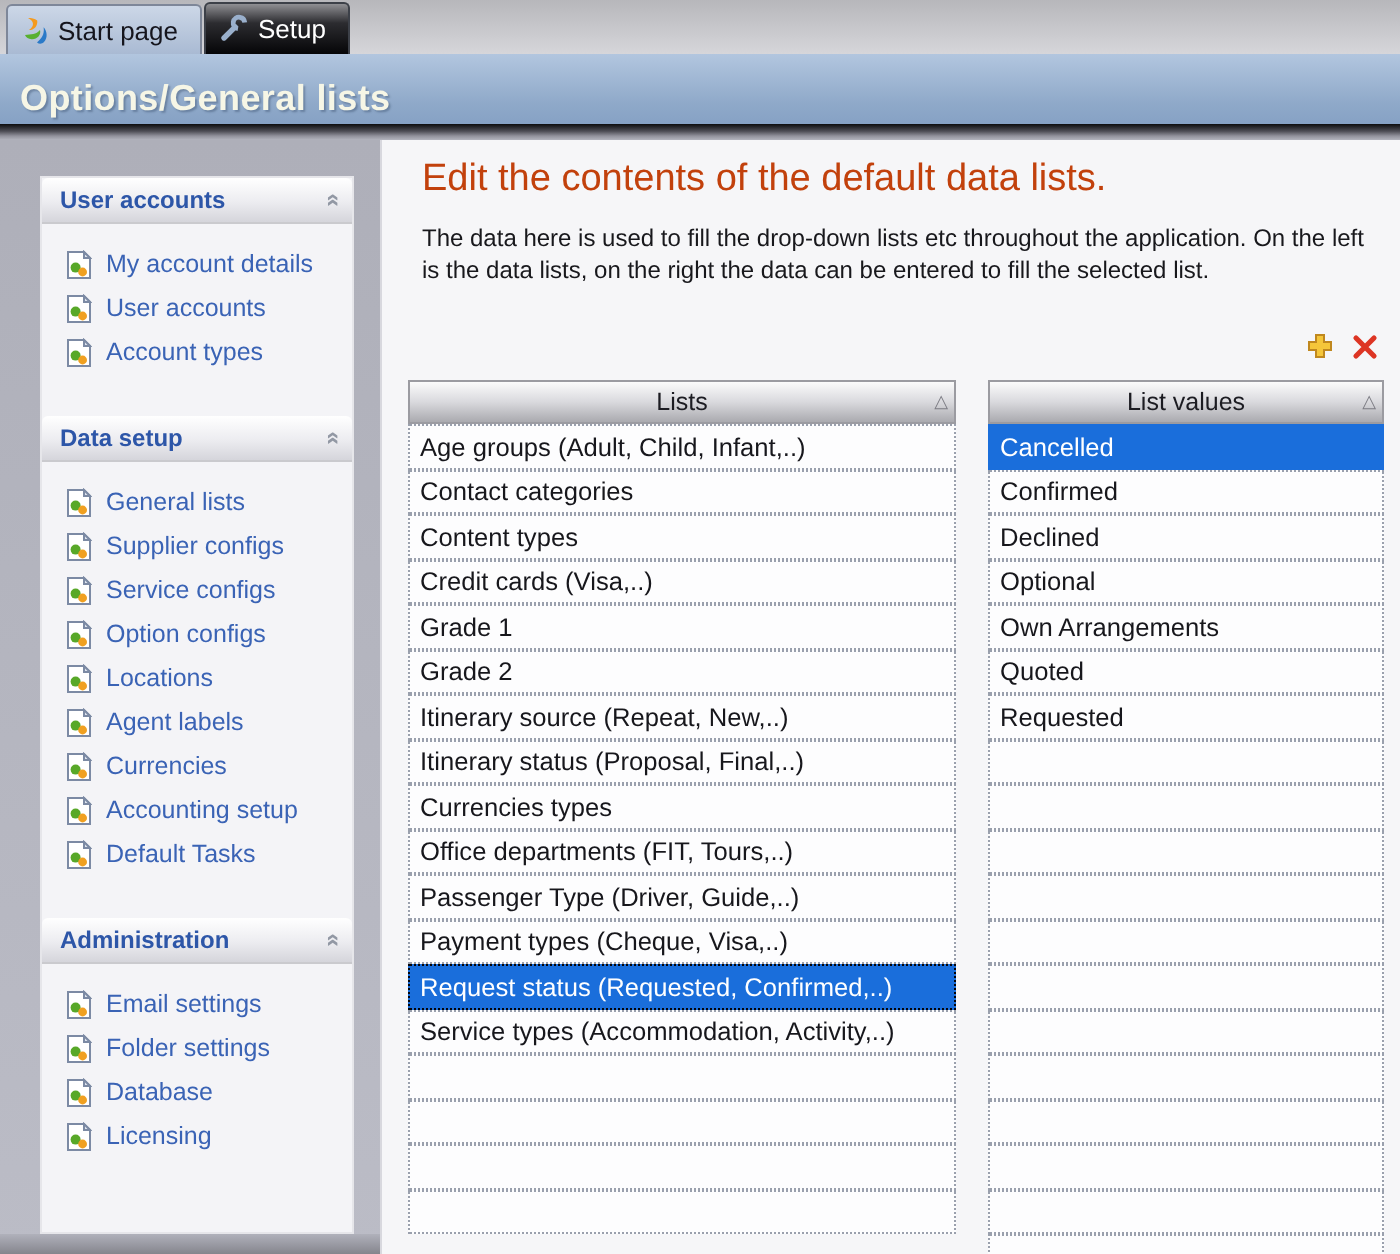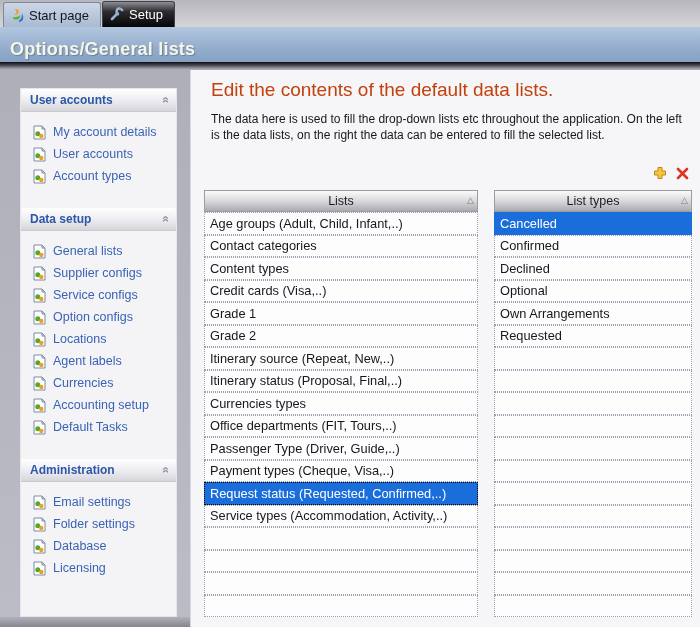"List types" span { text: types -> values }
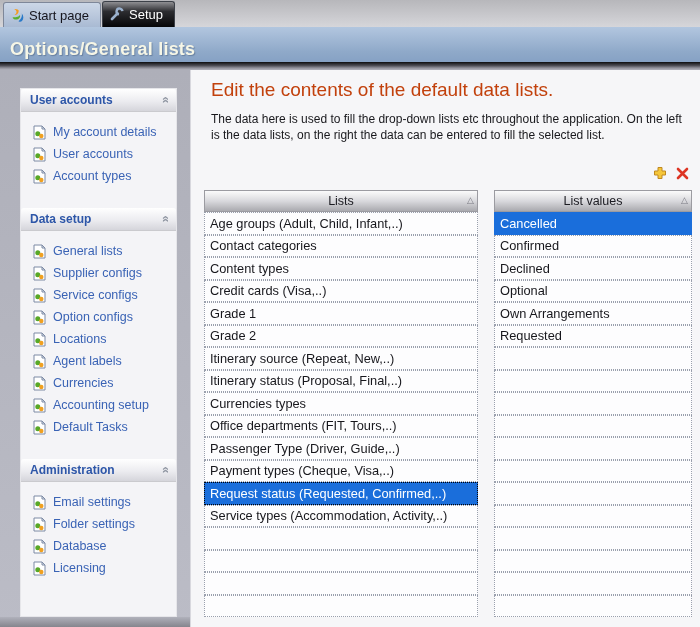"Quoted" div.row { html: none -> <div>Quoted</div> }
